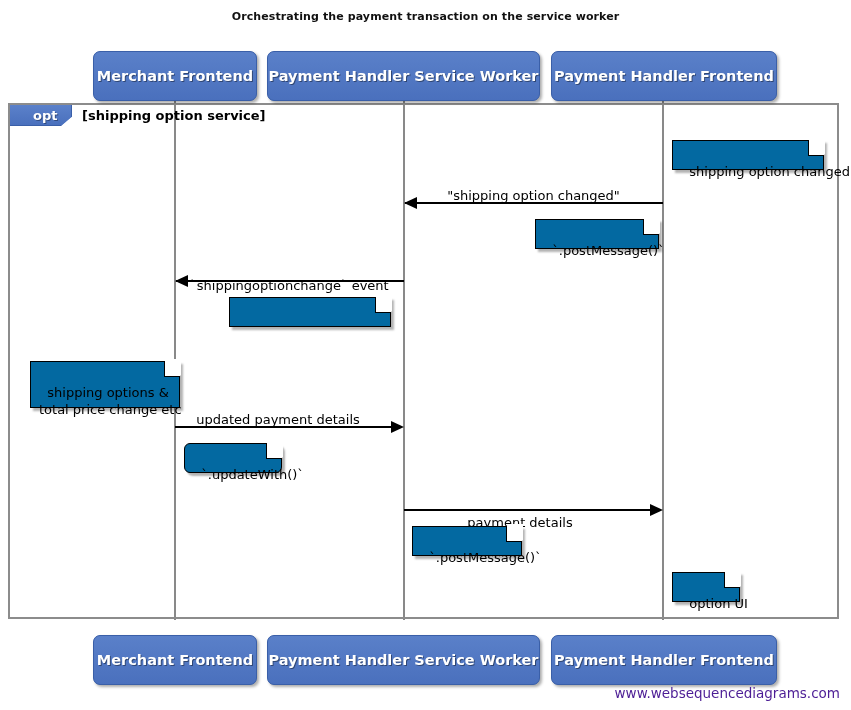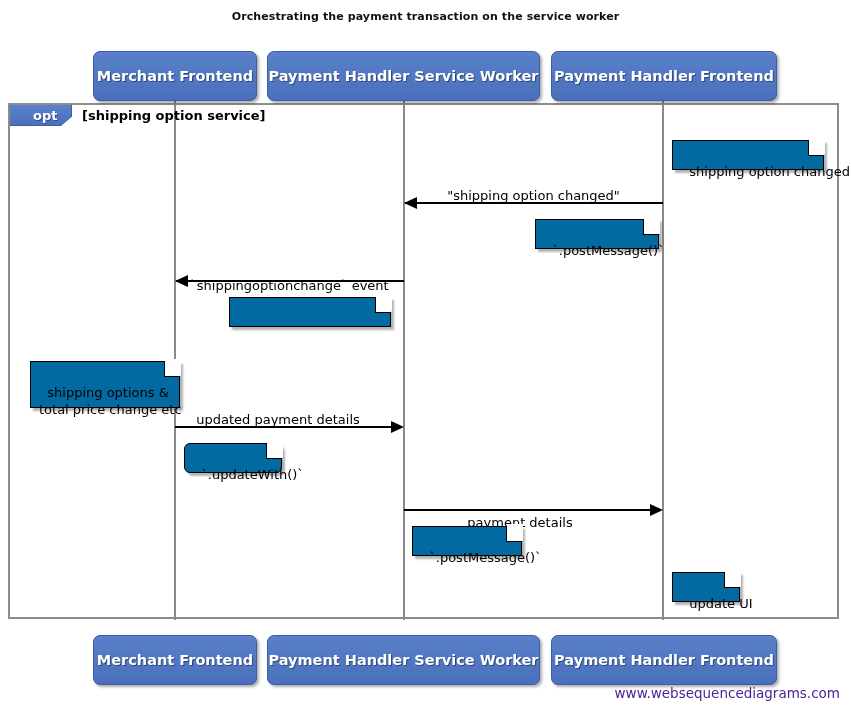"update UI" span { text: update -> option }
